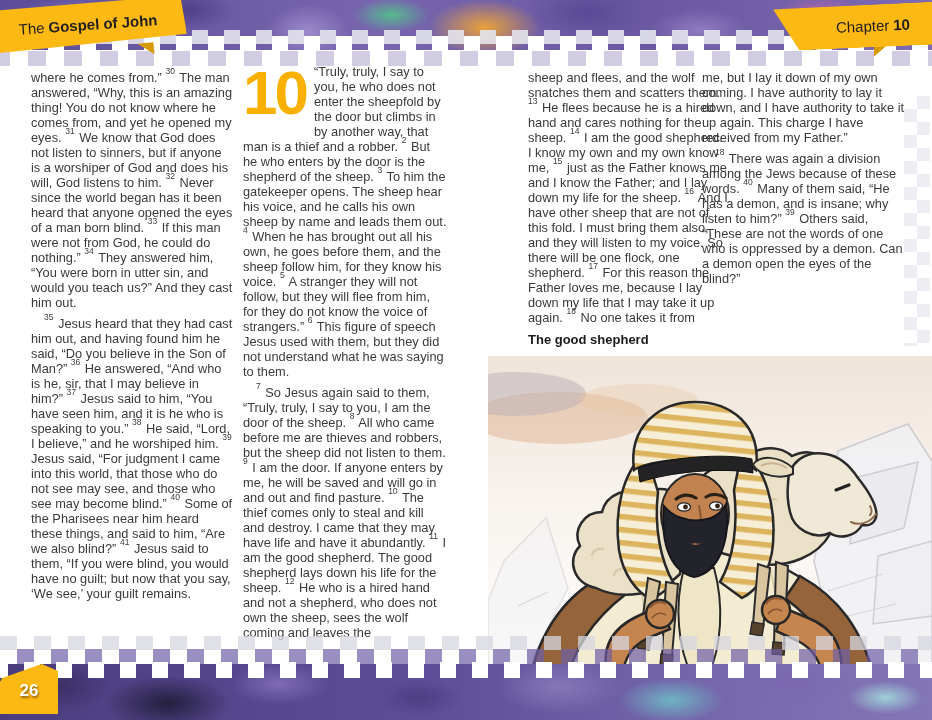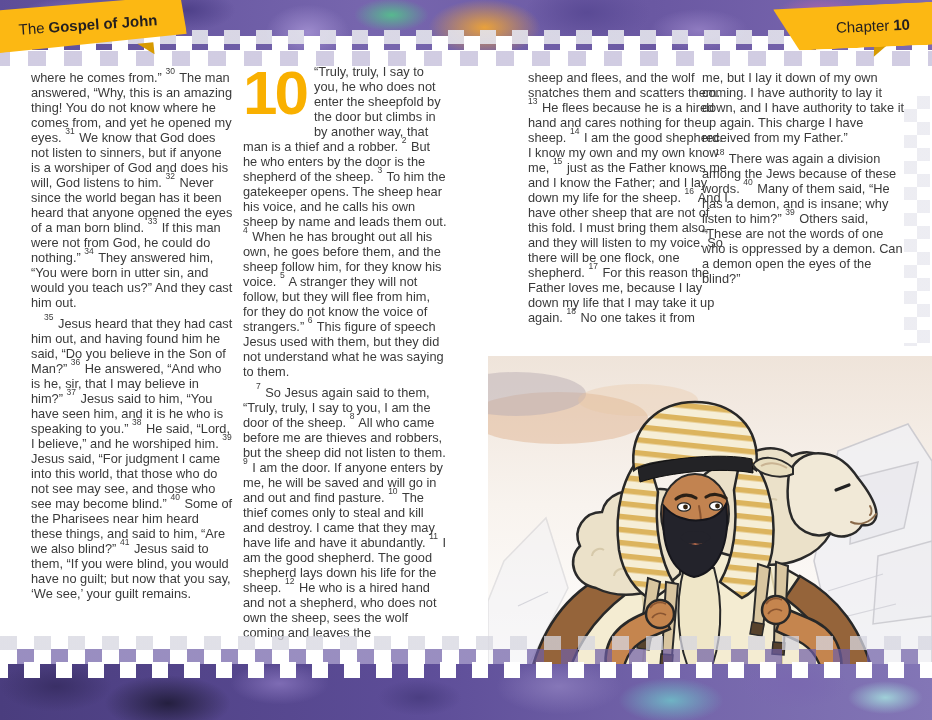"The good shepherd" p.illo-heading { html: none -> <p>The good shepherd</p> }
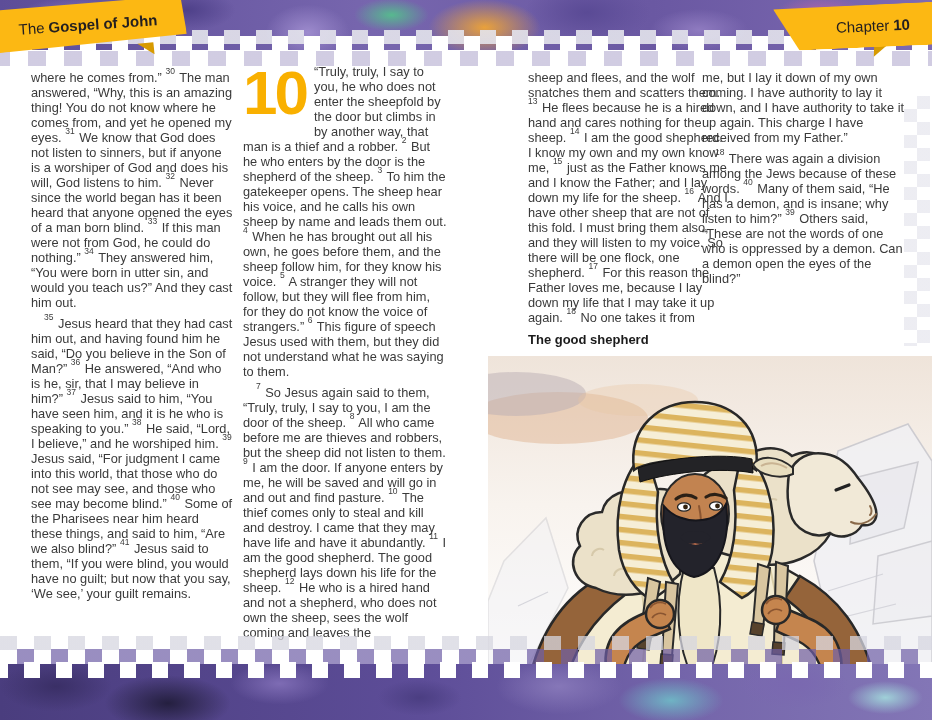"26" div.tag { html: none -> <div> <span>26</span> </div> }
